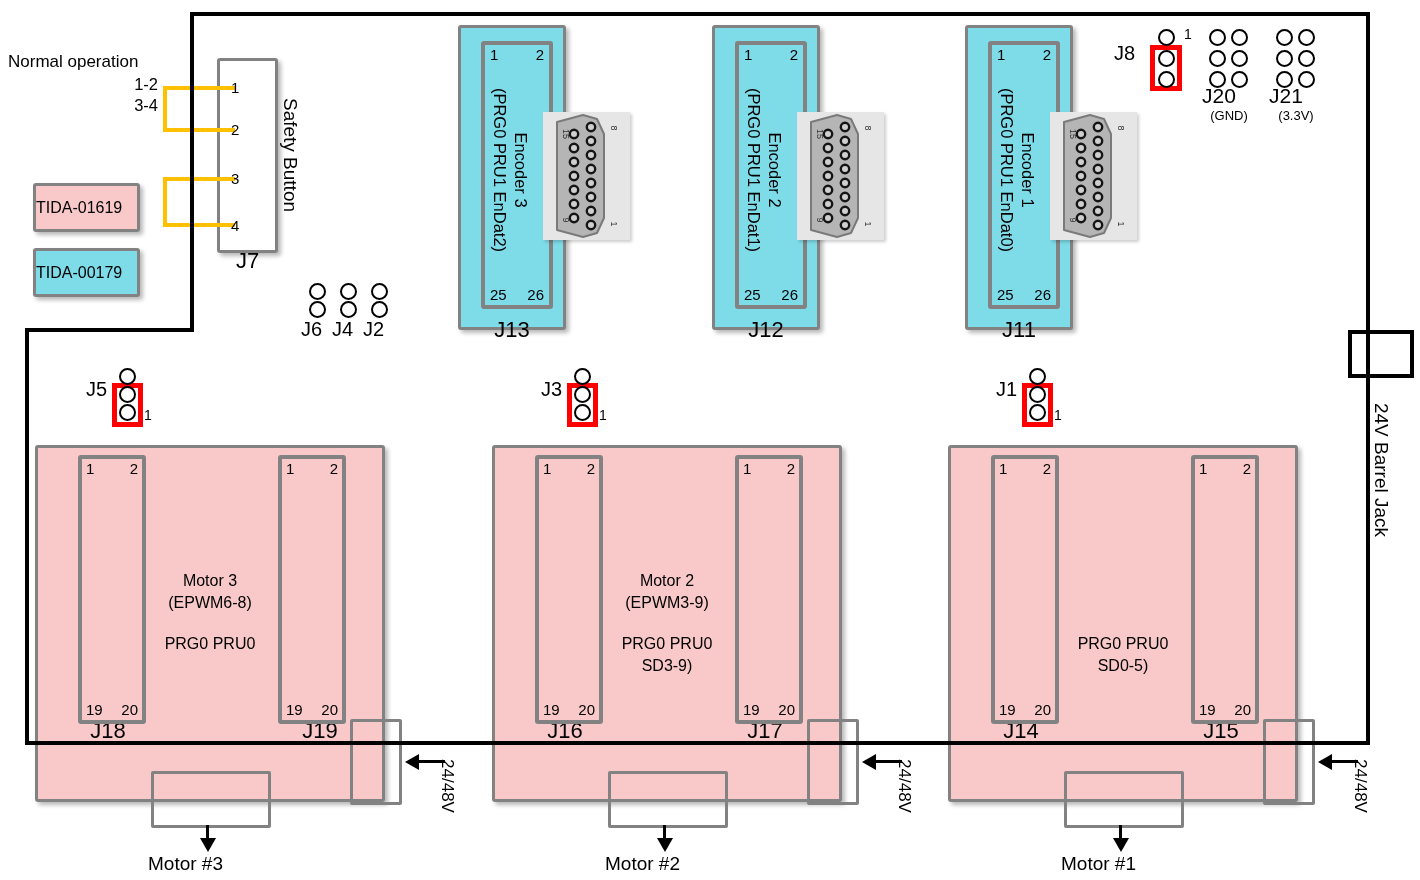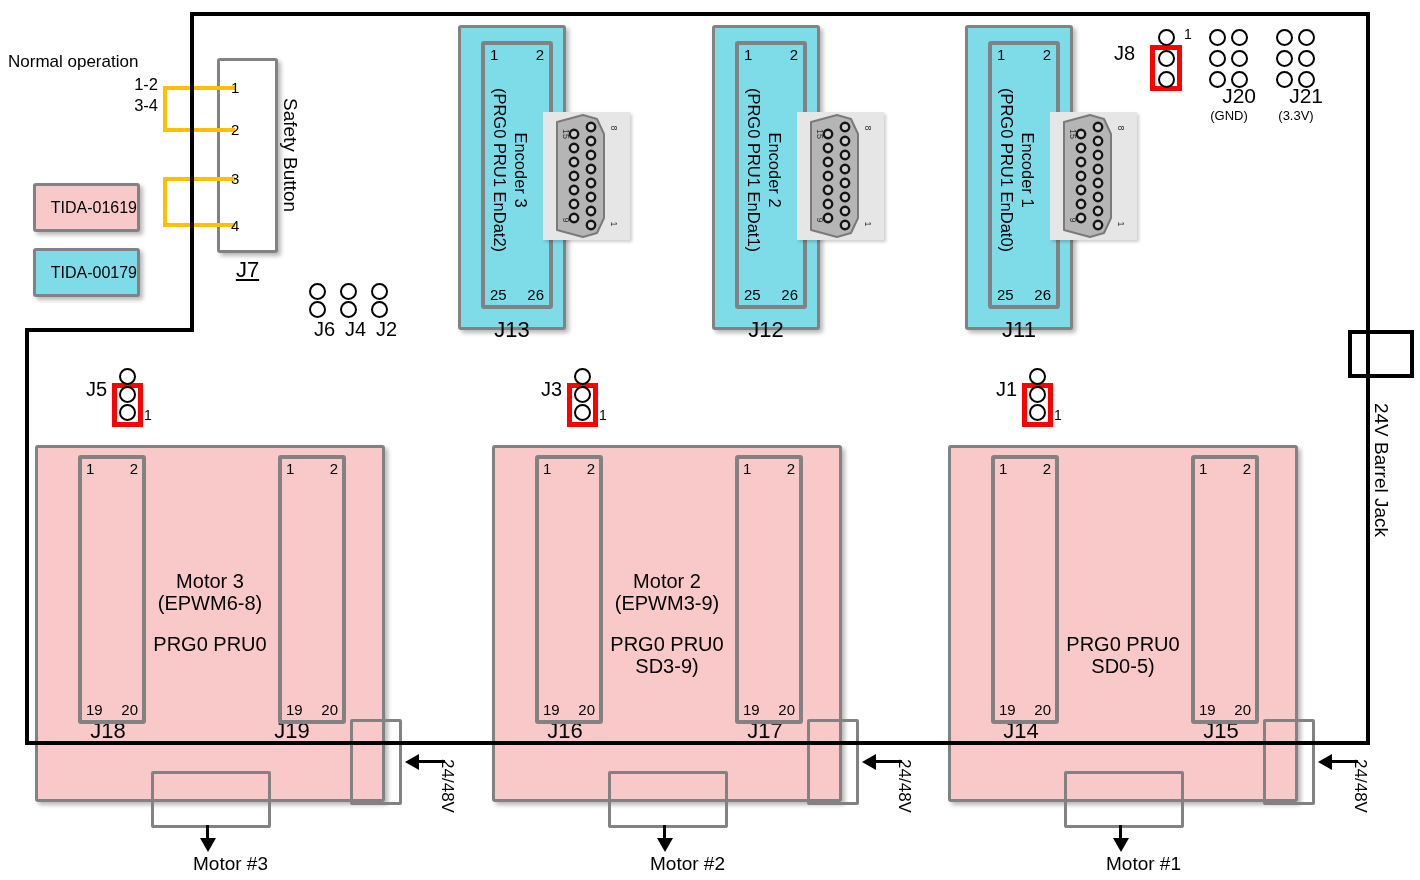"J20" .ctr { text-align: right -> left }
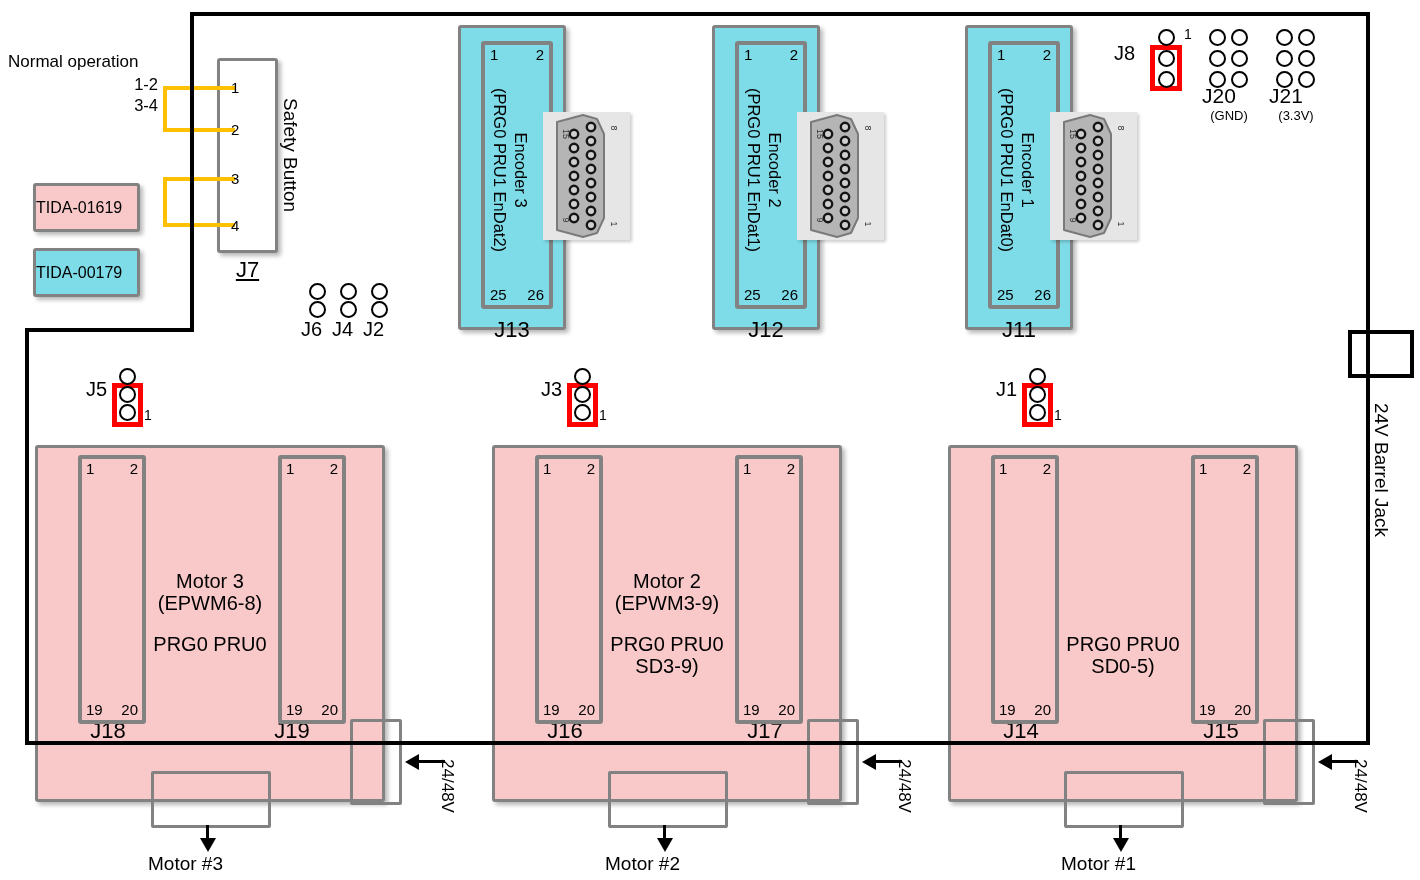"J7" div.abs { text-decoration: underline -> none; top: 257px -> 248px }
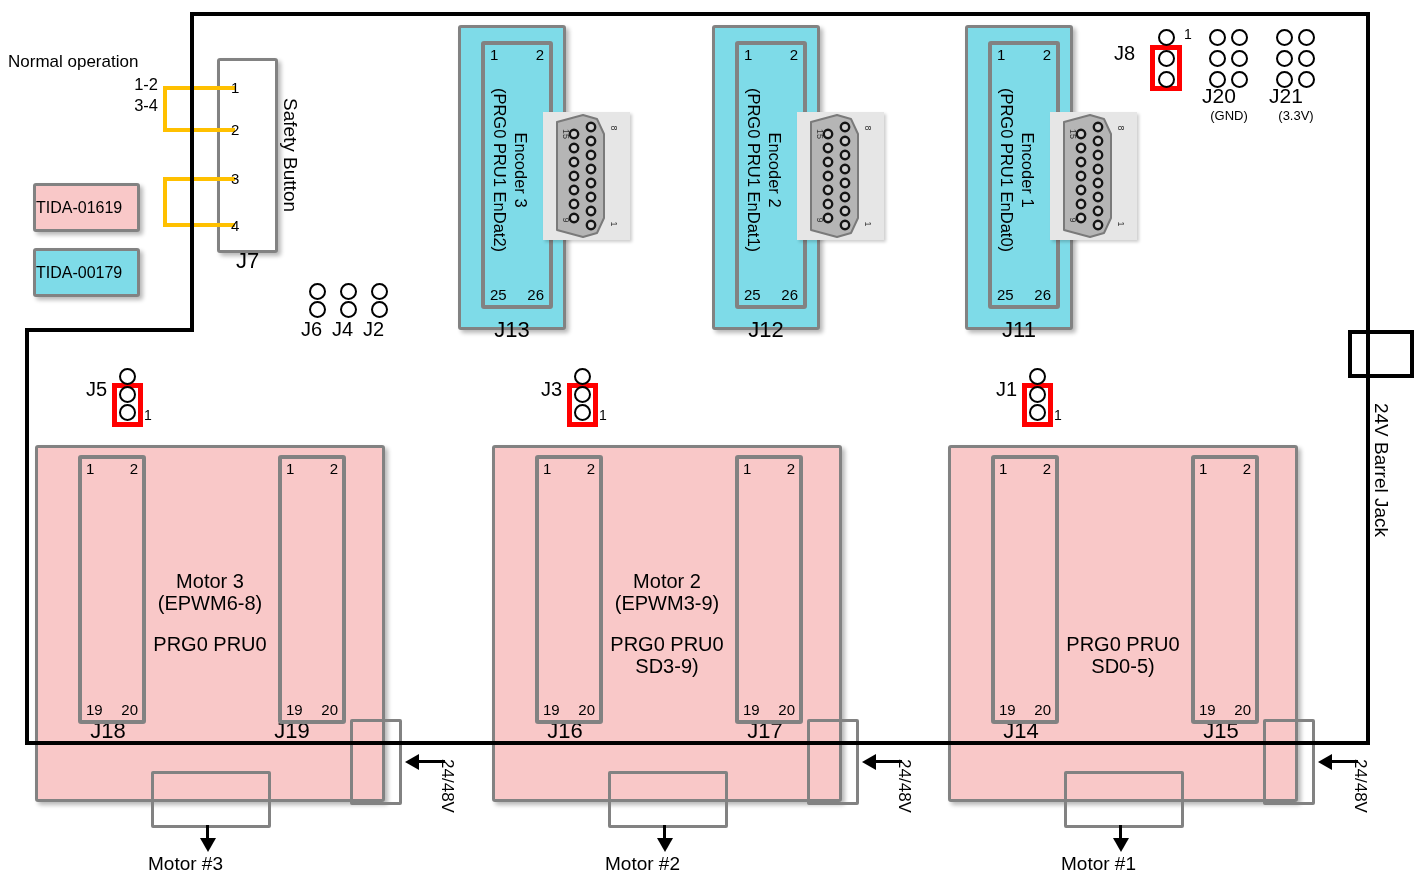"Motor 3" .motor-text { font-size: 20px -> 16px }
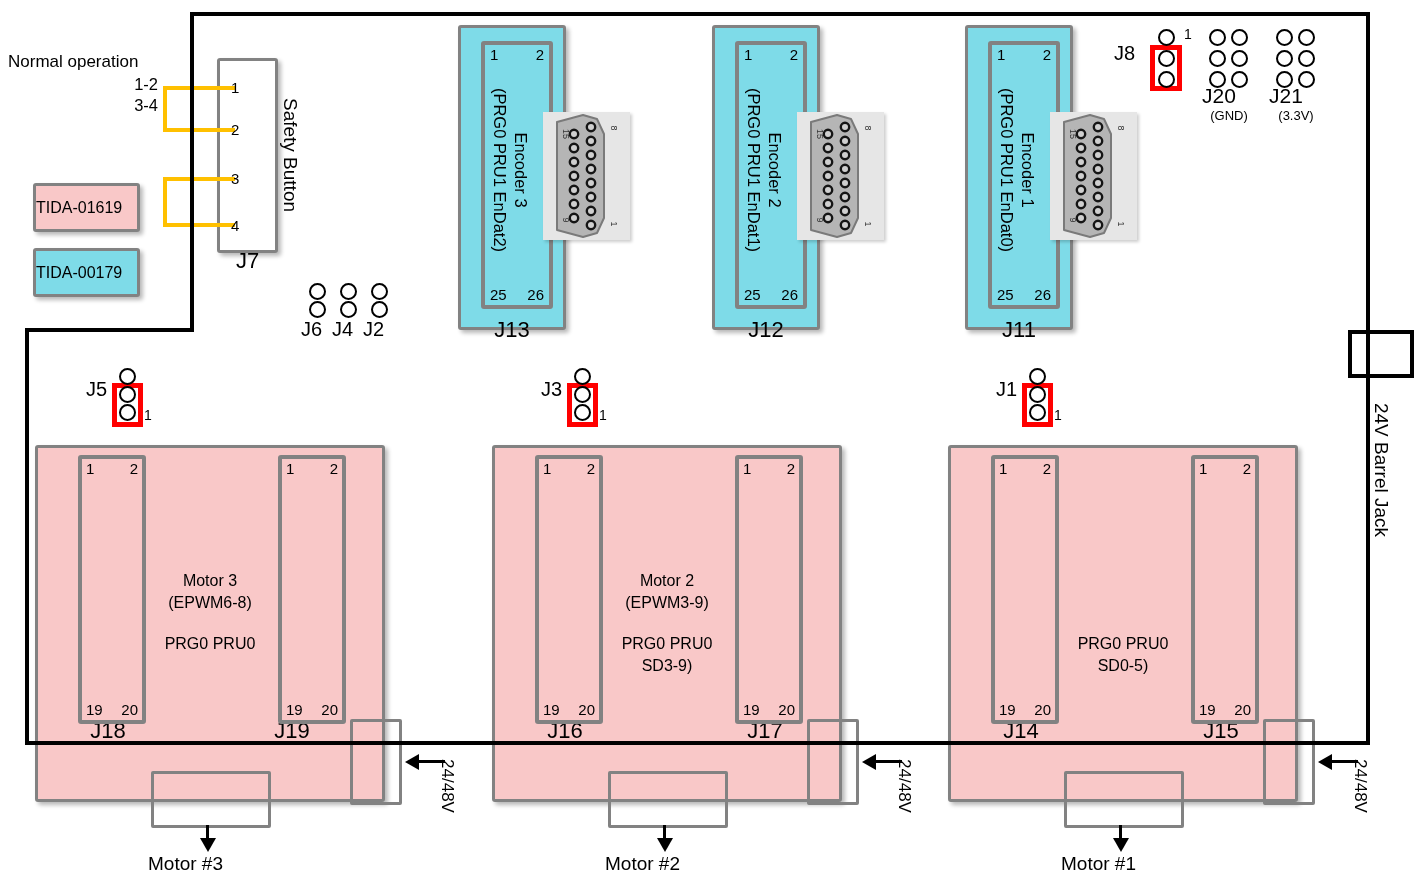"J19" div.motor-ref { left: 204px -> 232px }
